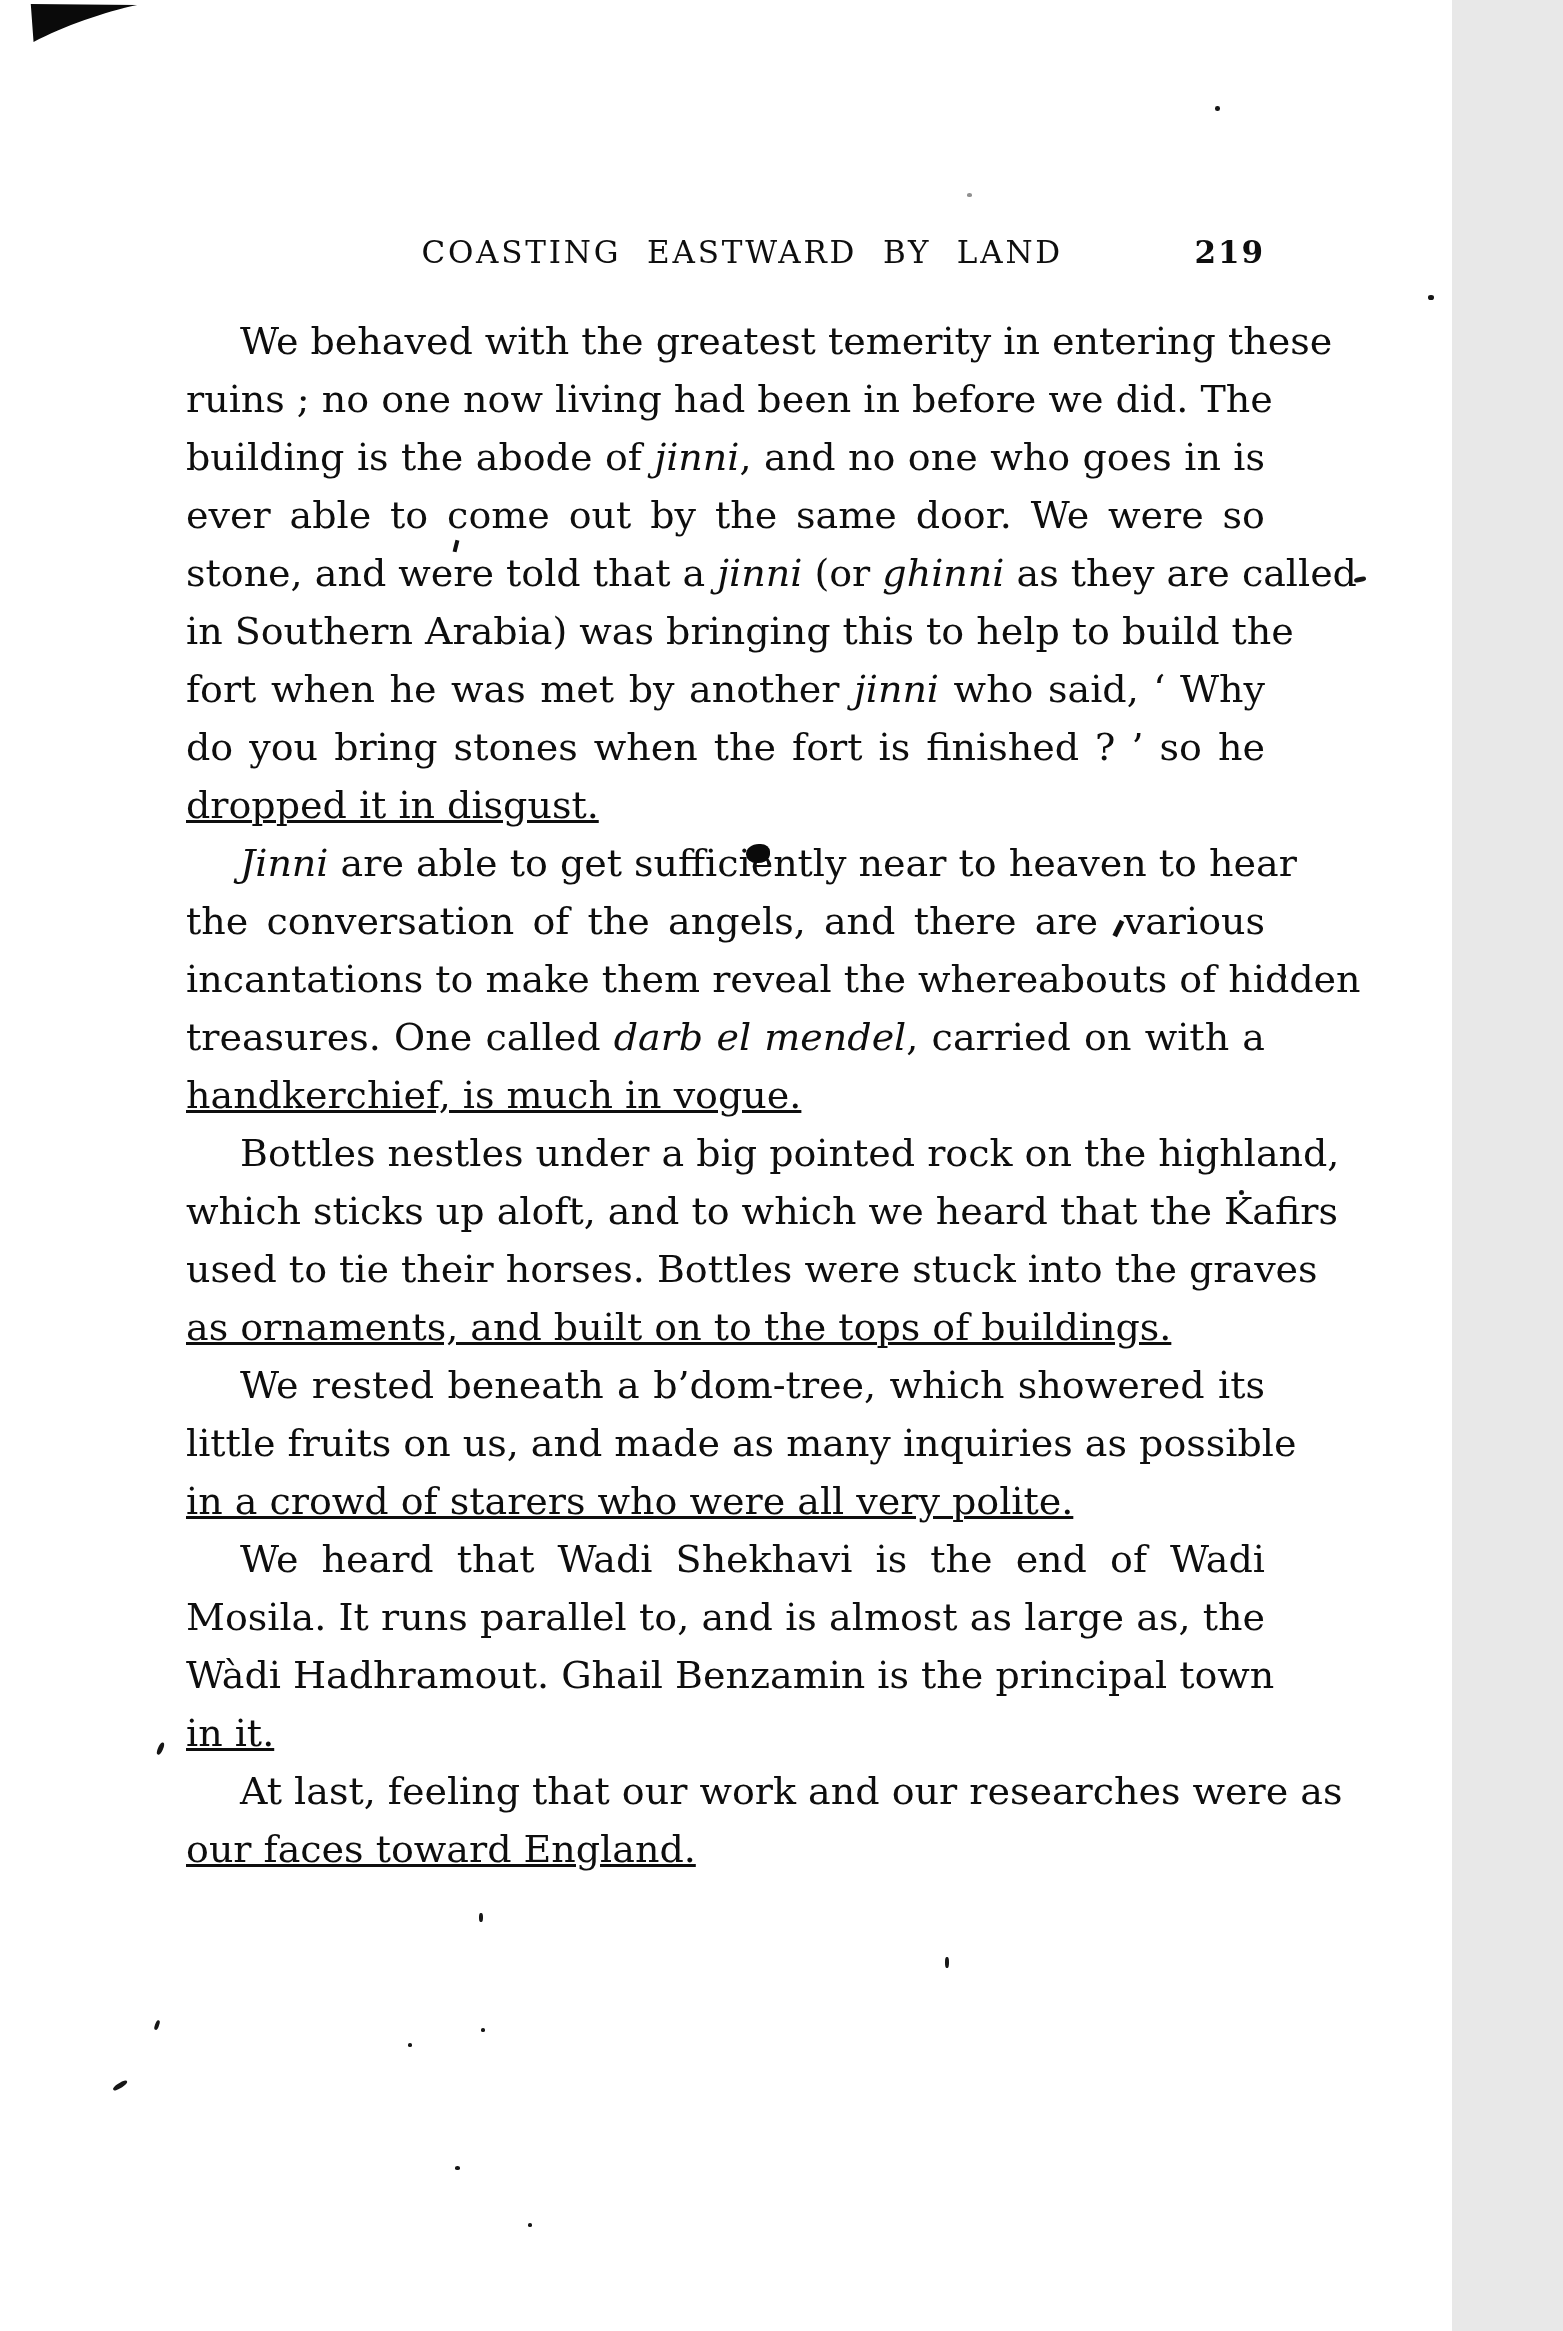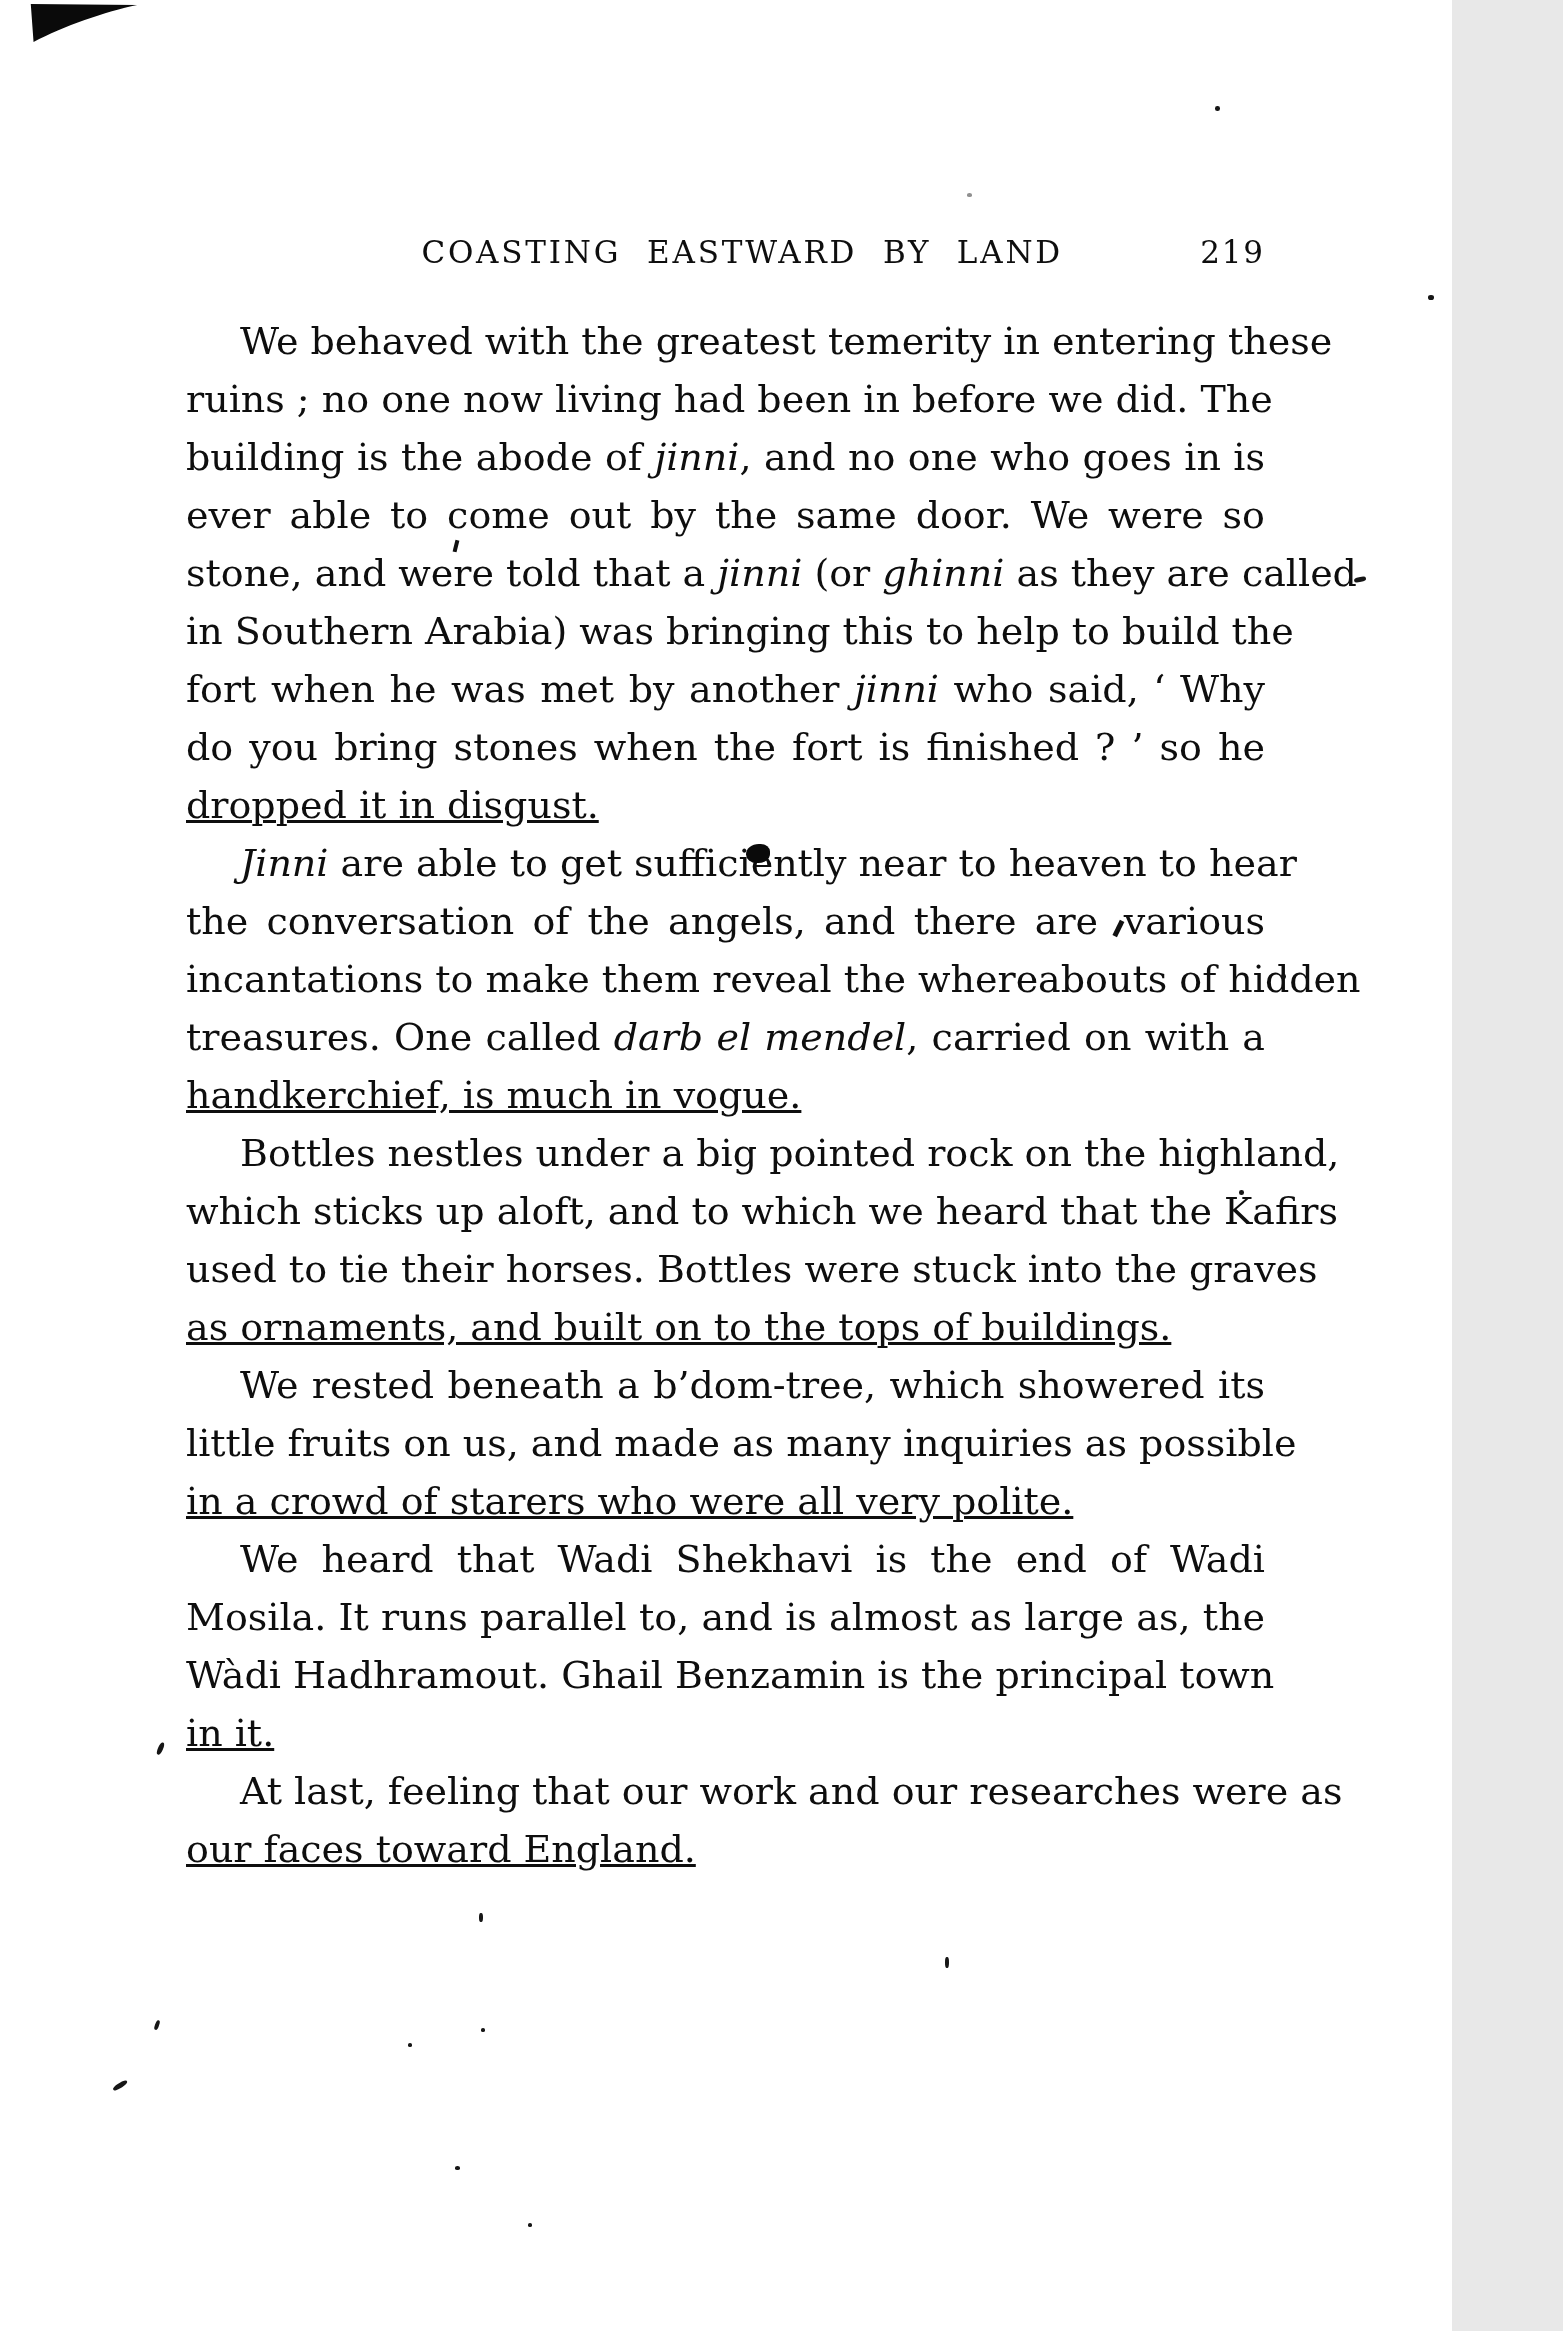"219" .page-number { font-weight: none -> bold }
